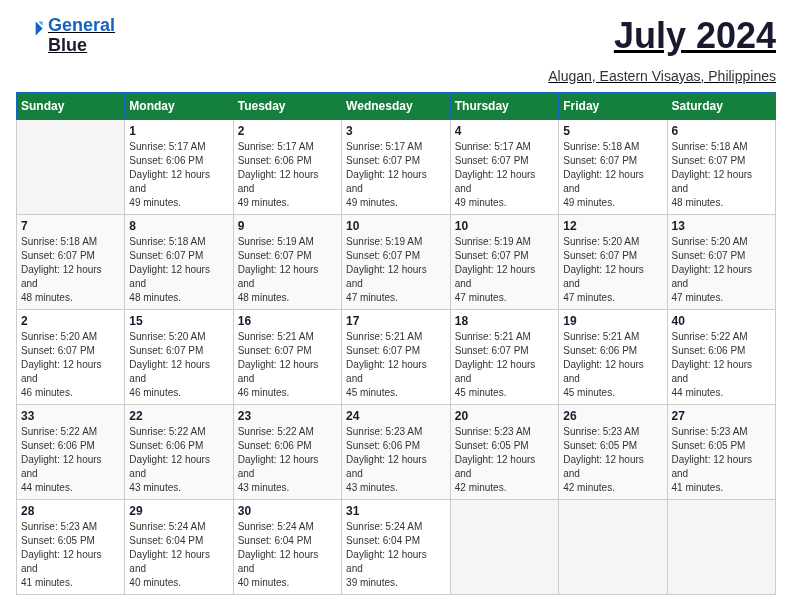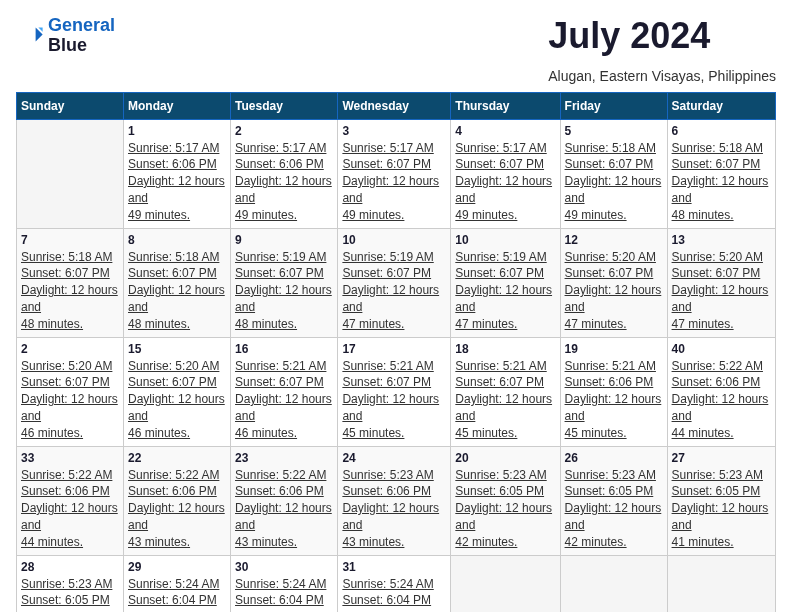"General" .logo { align-items: center -> flex-start; text-decoration: none -> underline }
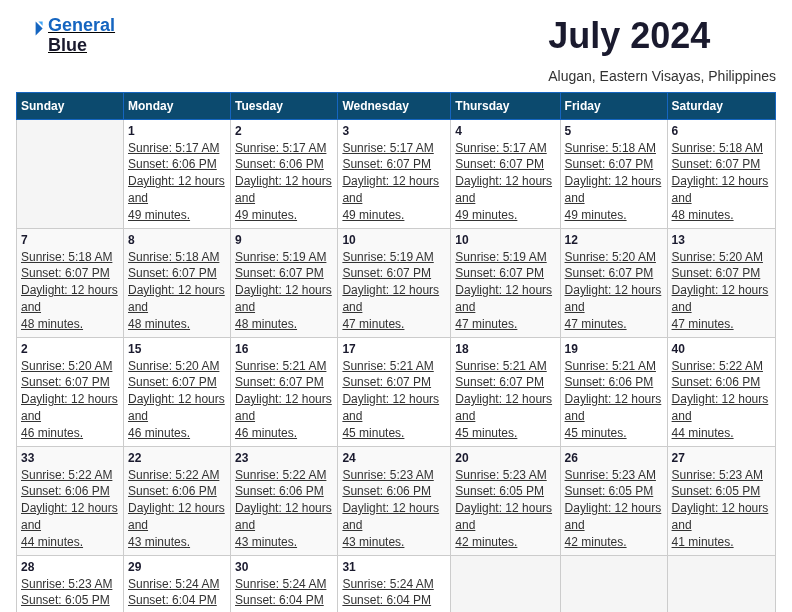"July 2024" .title-area { text-align: none -> right; text-decoration: none -> underline }
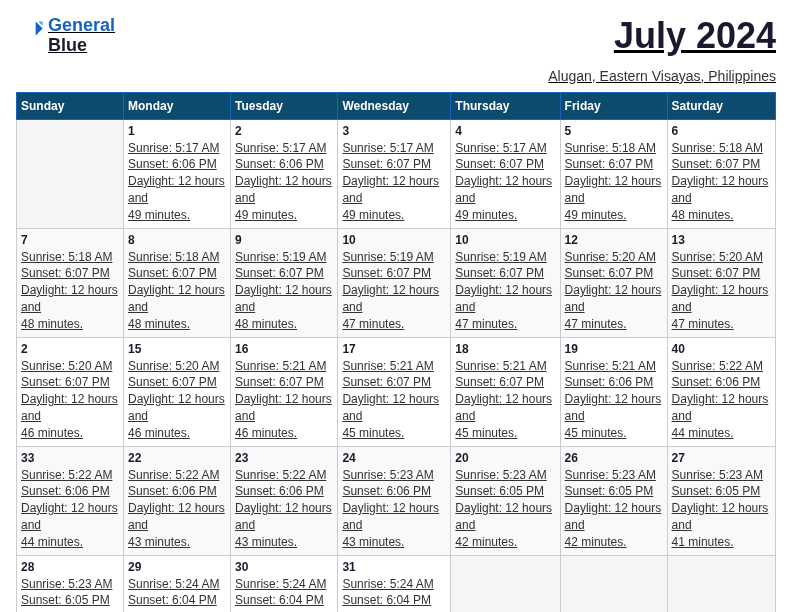"Sunday" thead tr th { background-color: #0c4a6e -> #15803d }
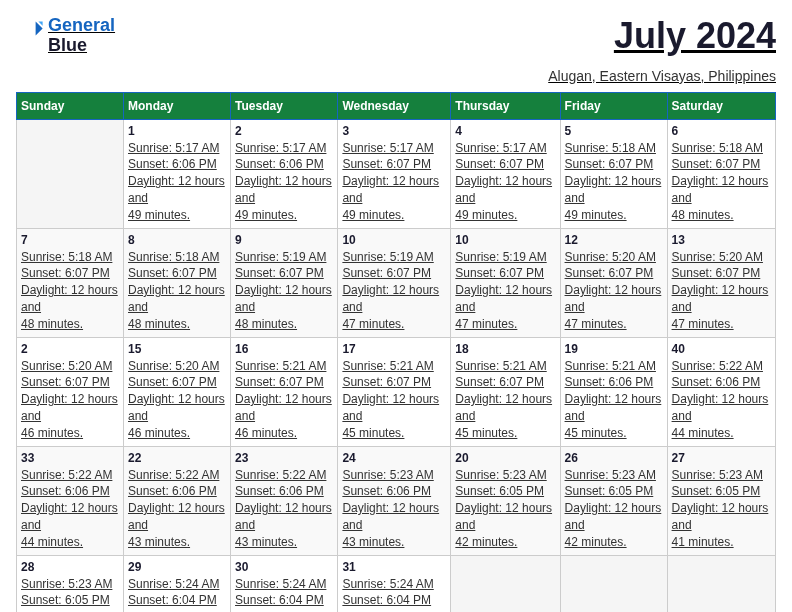"Sunrise: 5:17 AM" .day-info { font-size: 12px -> 10px; text-decoration: underline -> none }
